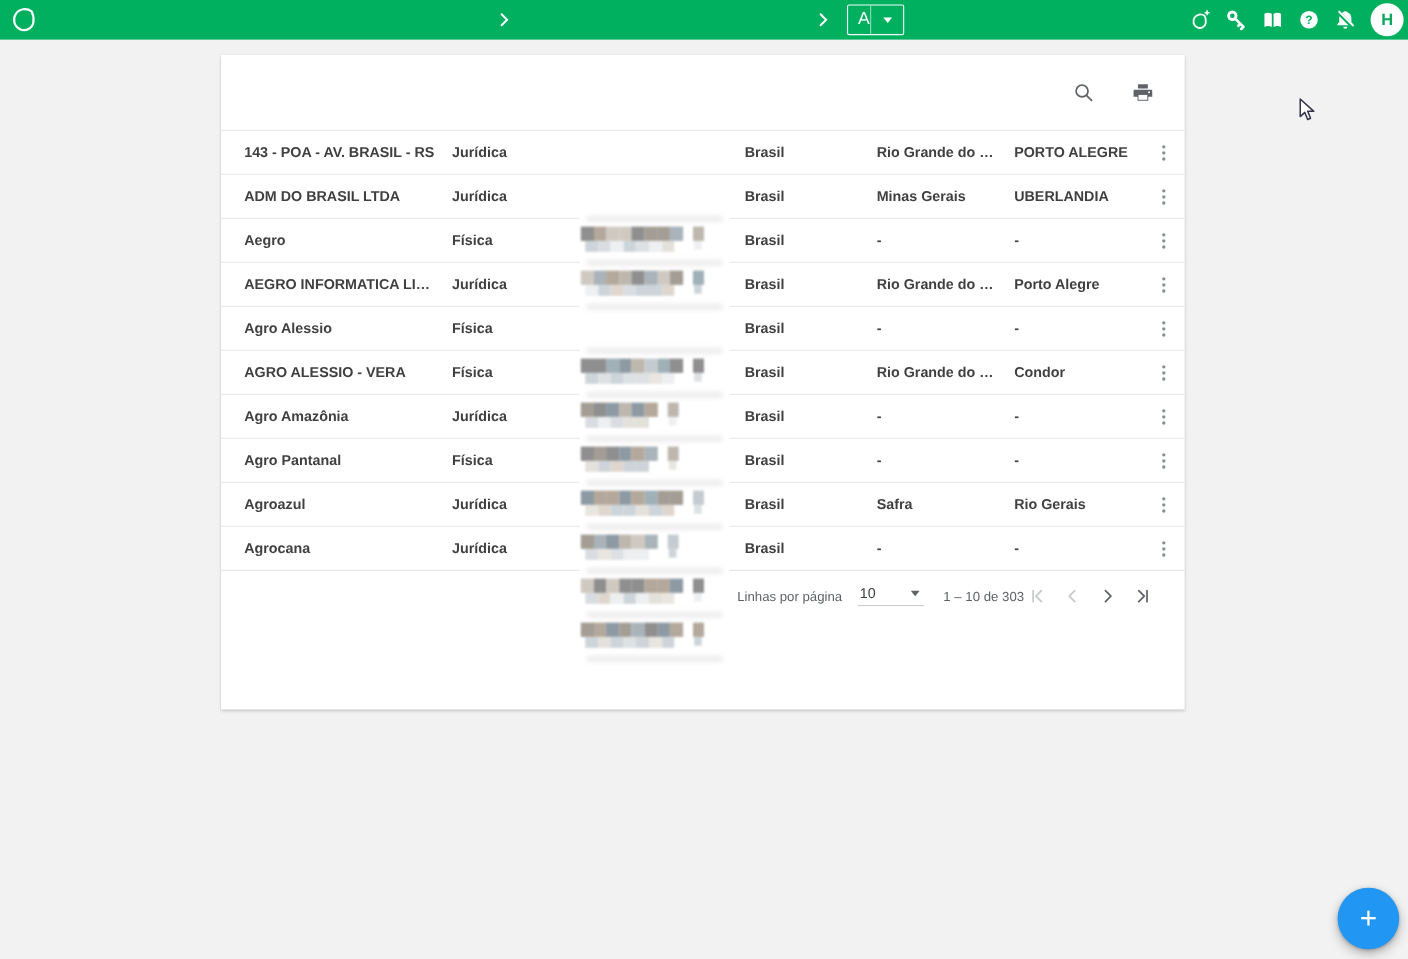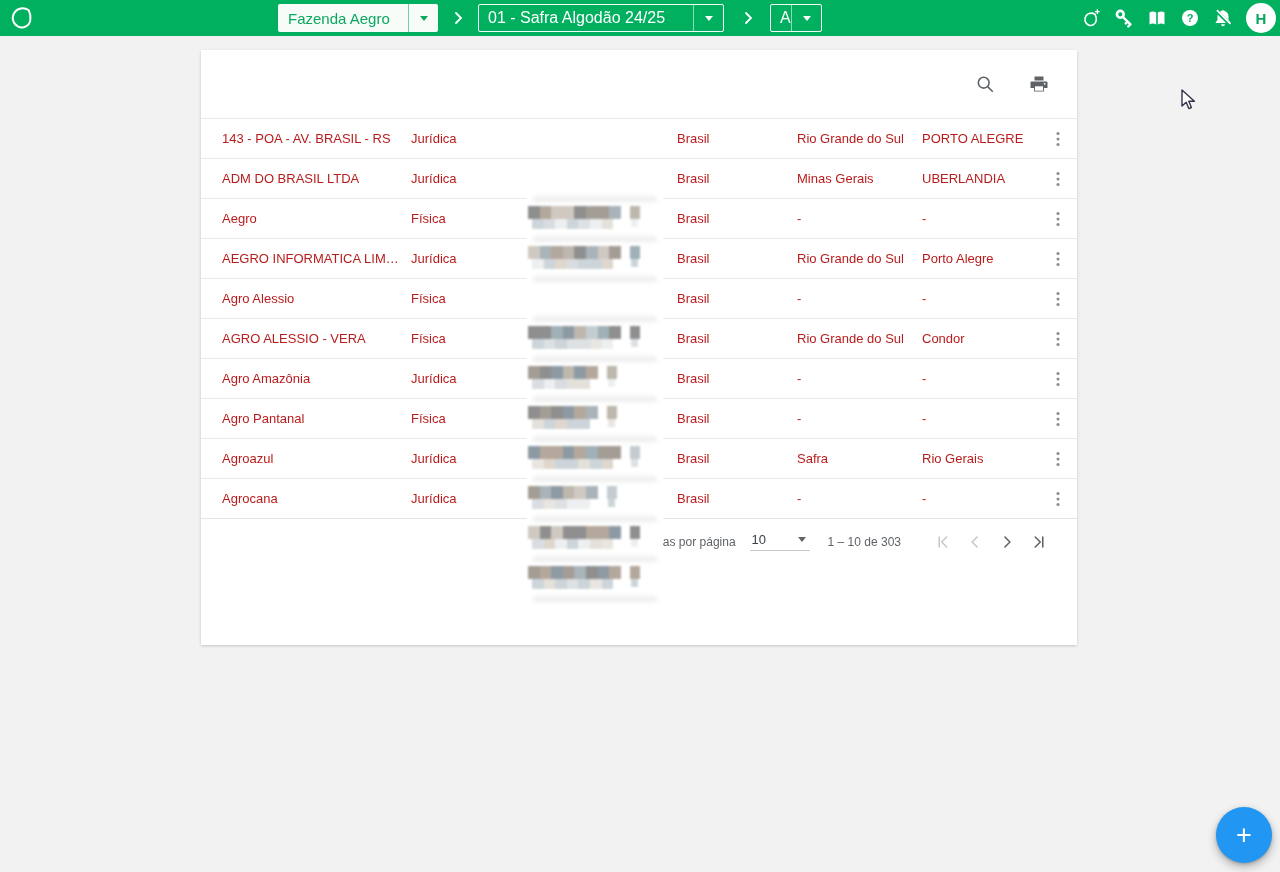"Fazenda Aegro" div.chip { html: <div> <span>Fazenda Aegro</span> <span></span> <span> <span></span> </span> </div> -> none }
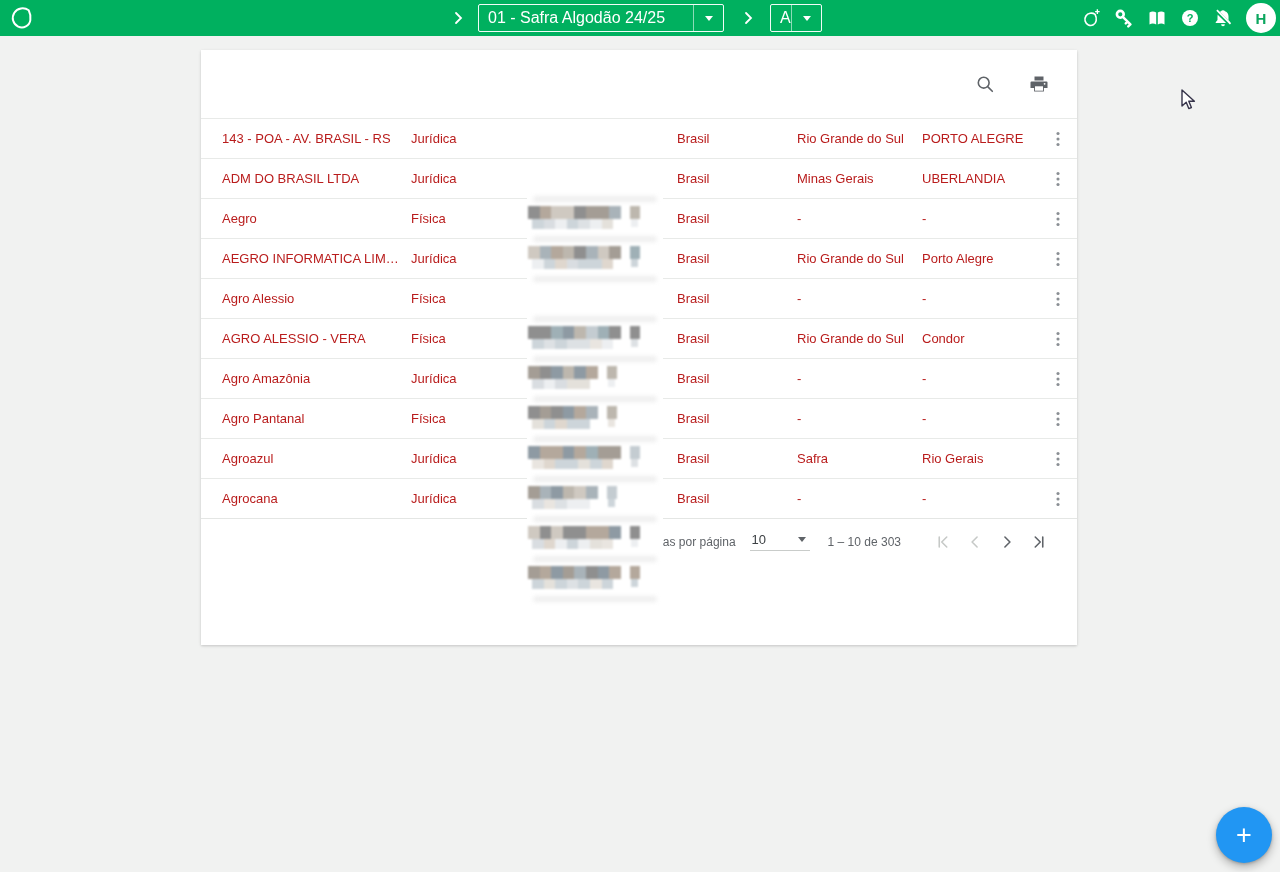"01 - Safra Algodão 24/25" div.chip { html: <div> <span>01 - Safra Algodão 24/25</span> <span></span> <span> <span></span> </span> </div> -> none }
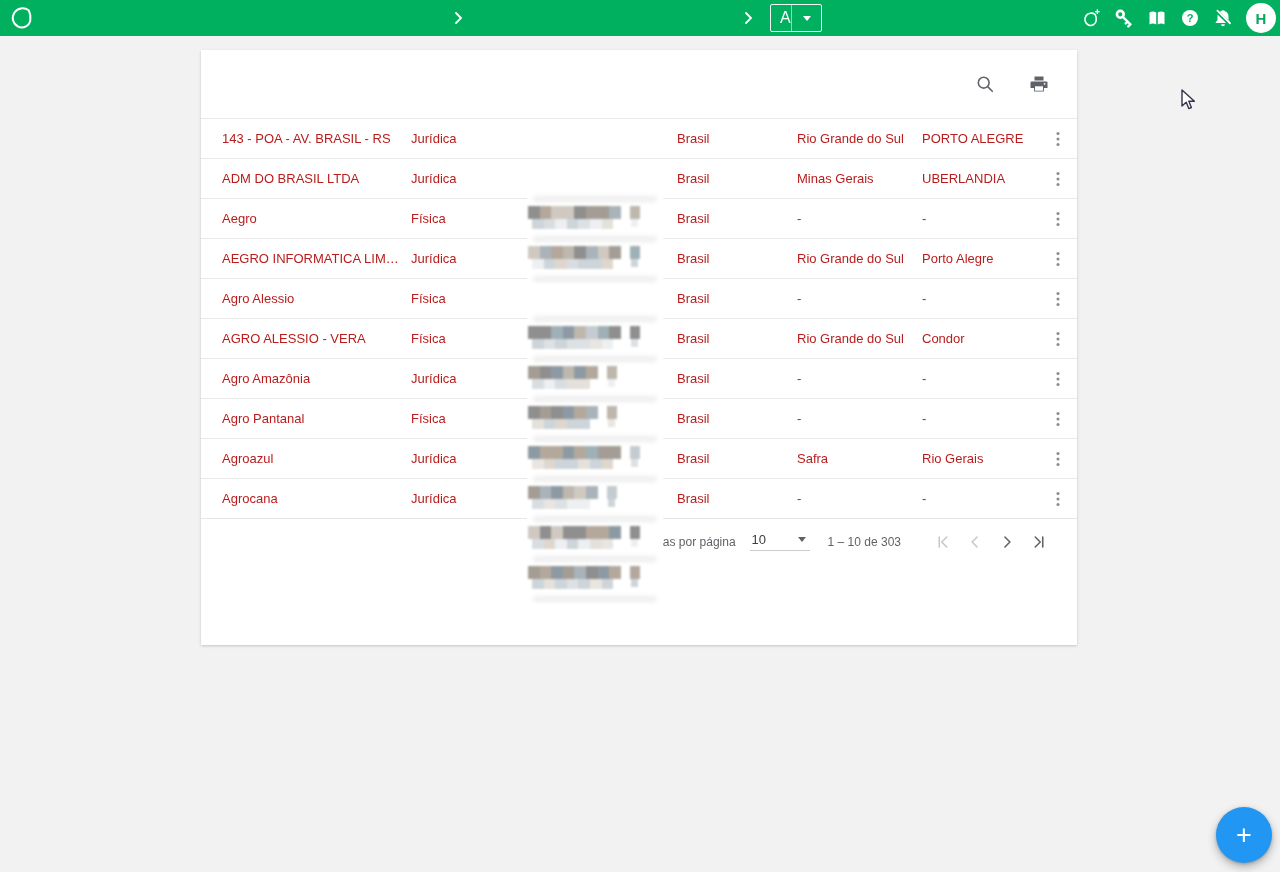"143 - POA - AV." .trow { color: #b91c1c -> #404040; font-weight: none -> bold }
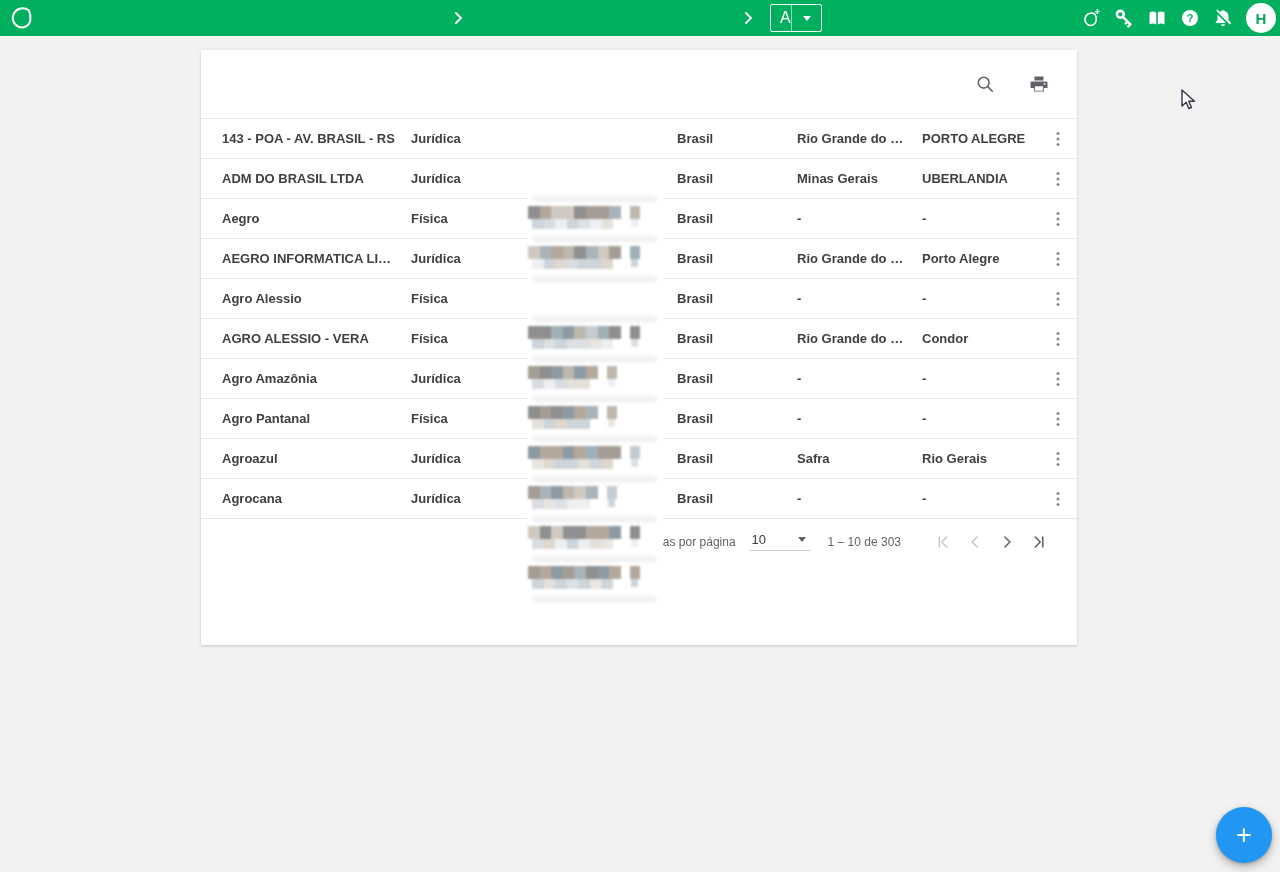"1 – 10 de 303" .range { margin-right: 30px -> none }
